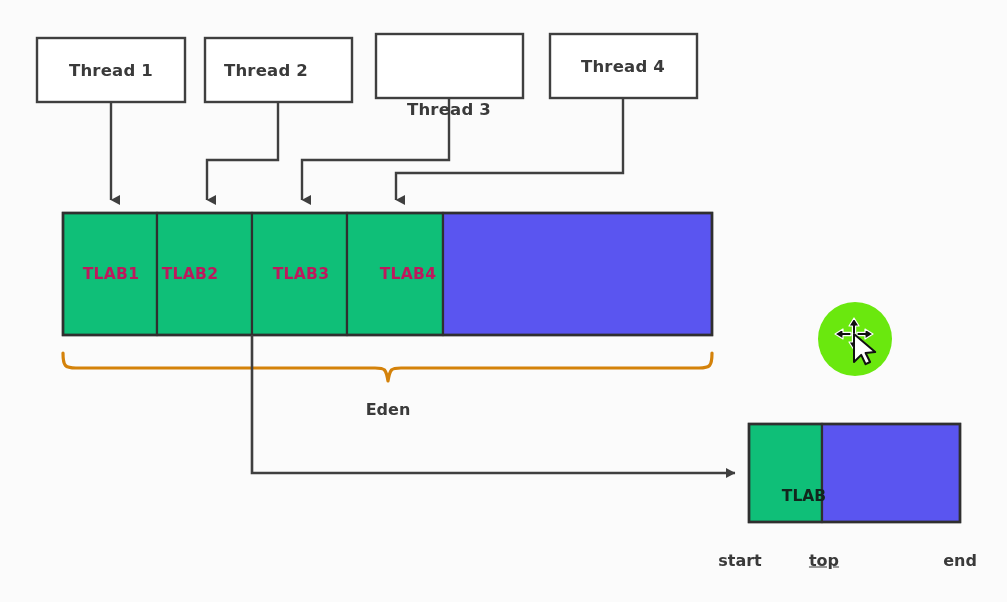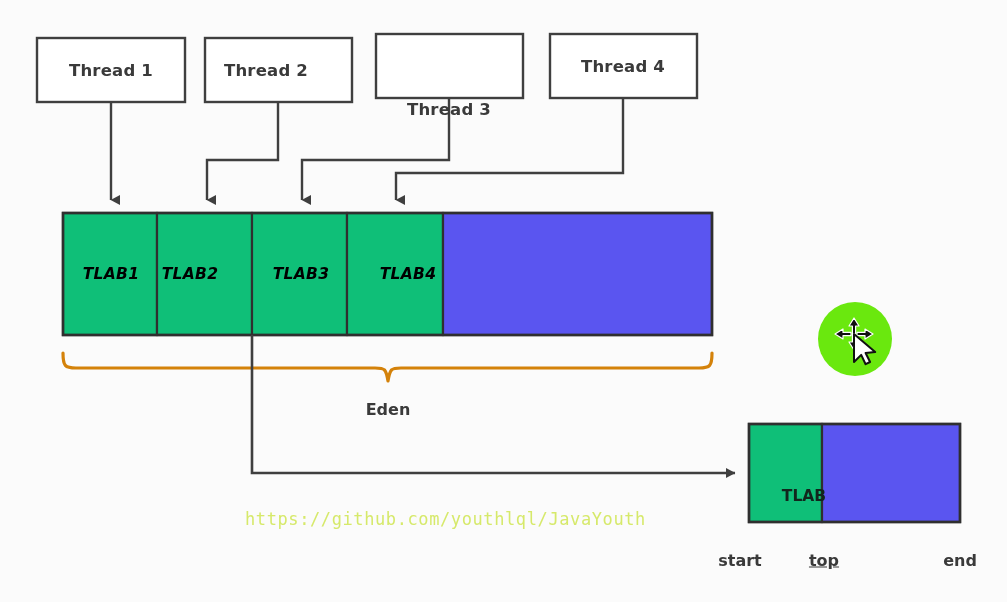"TLAB1" .tlab-label { color: #000000 -> #be185d; font-style: italic -> none }
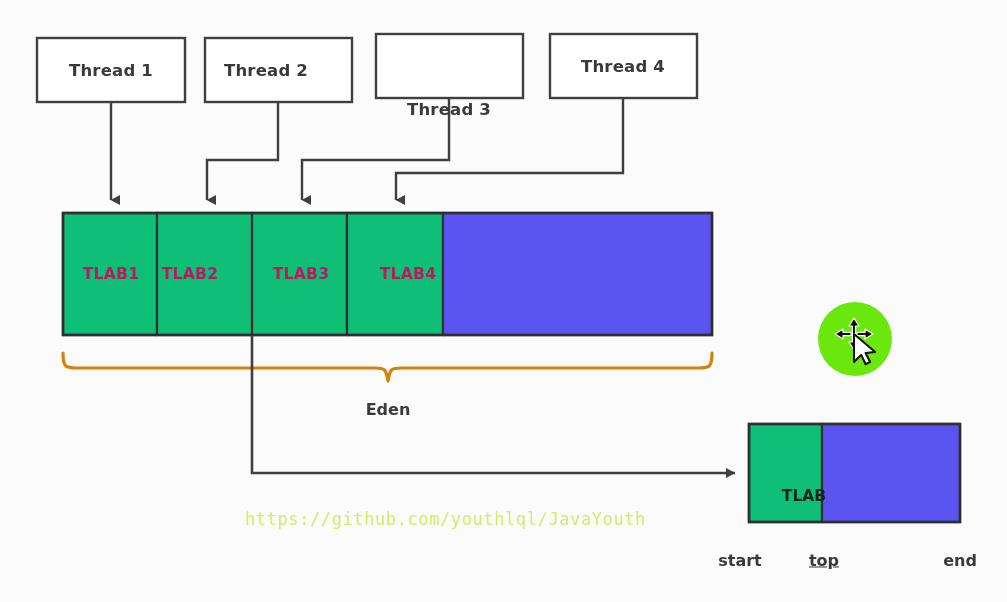"https://github.com/youthlql/JavaYouth" div.watermark { html: <div>https://github.com/youthlql/JavaYouth</div> -> none }
